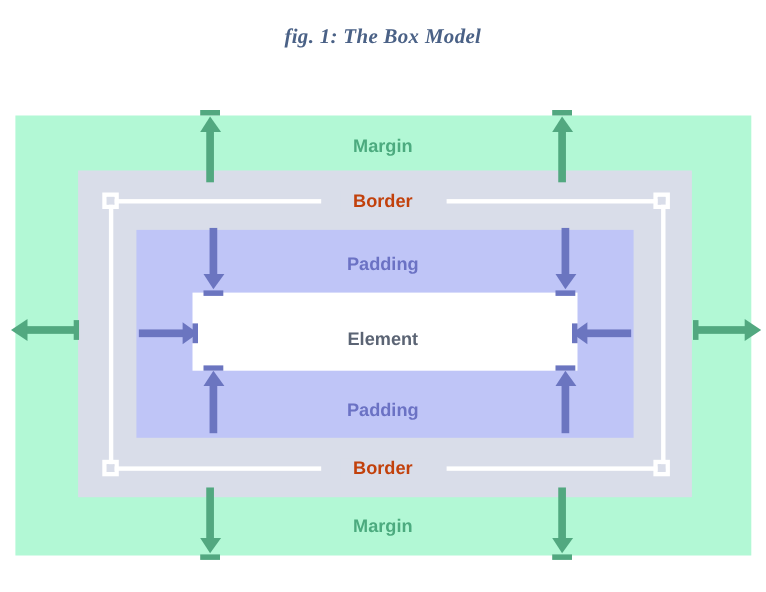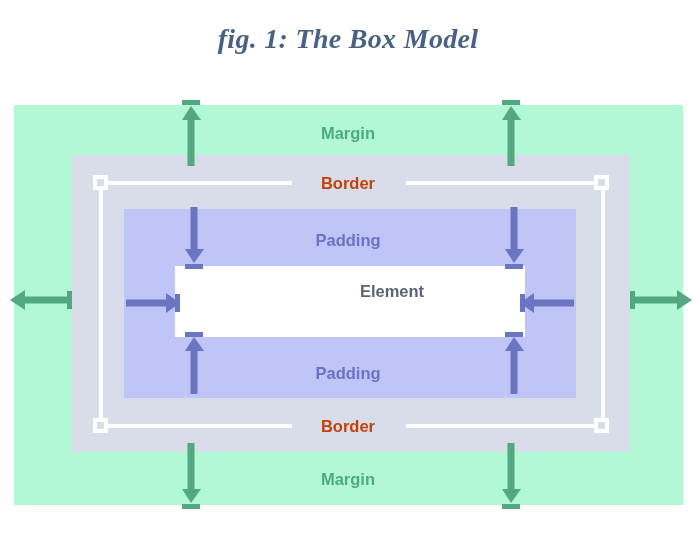"fig. 1: The Box Model" #figure-title { font-size: 28px -> 19px }
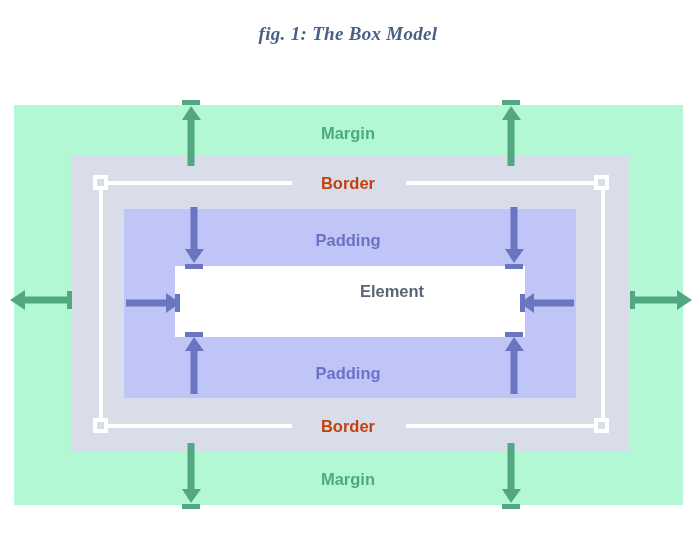"Element" #label-element { margin-left: 44px -> none; top: 282px -> 300px }
